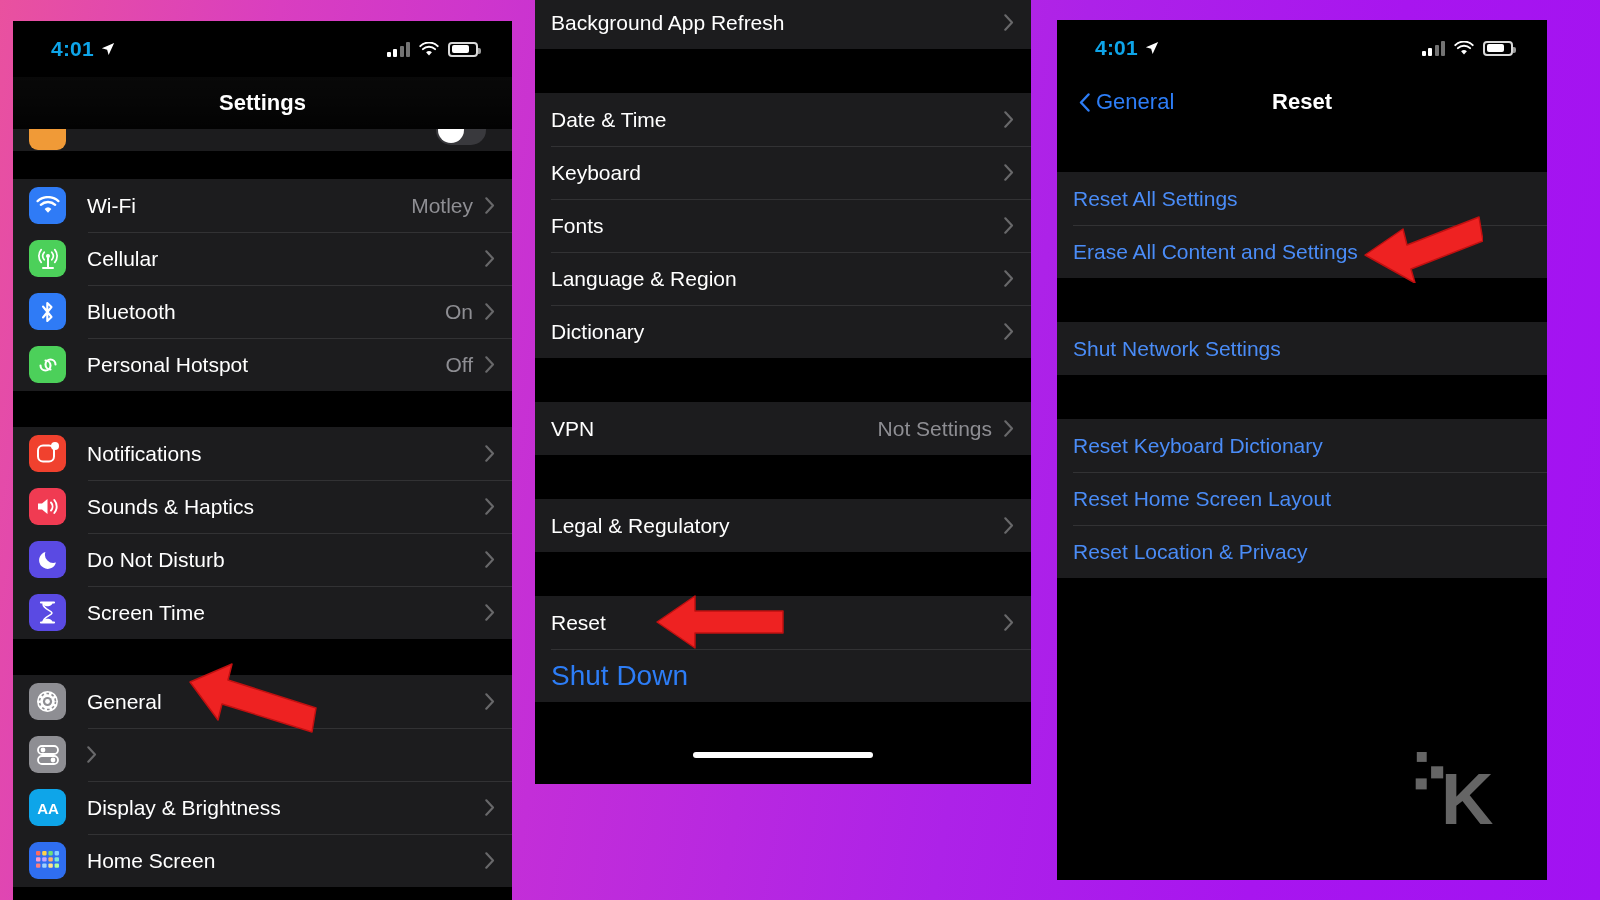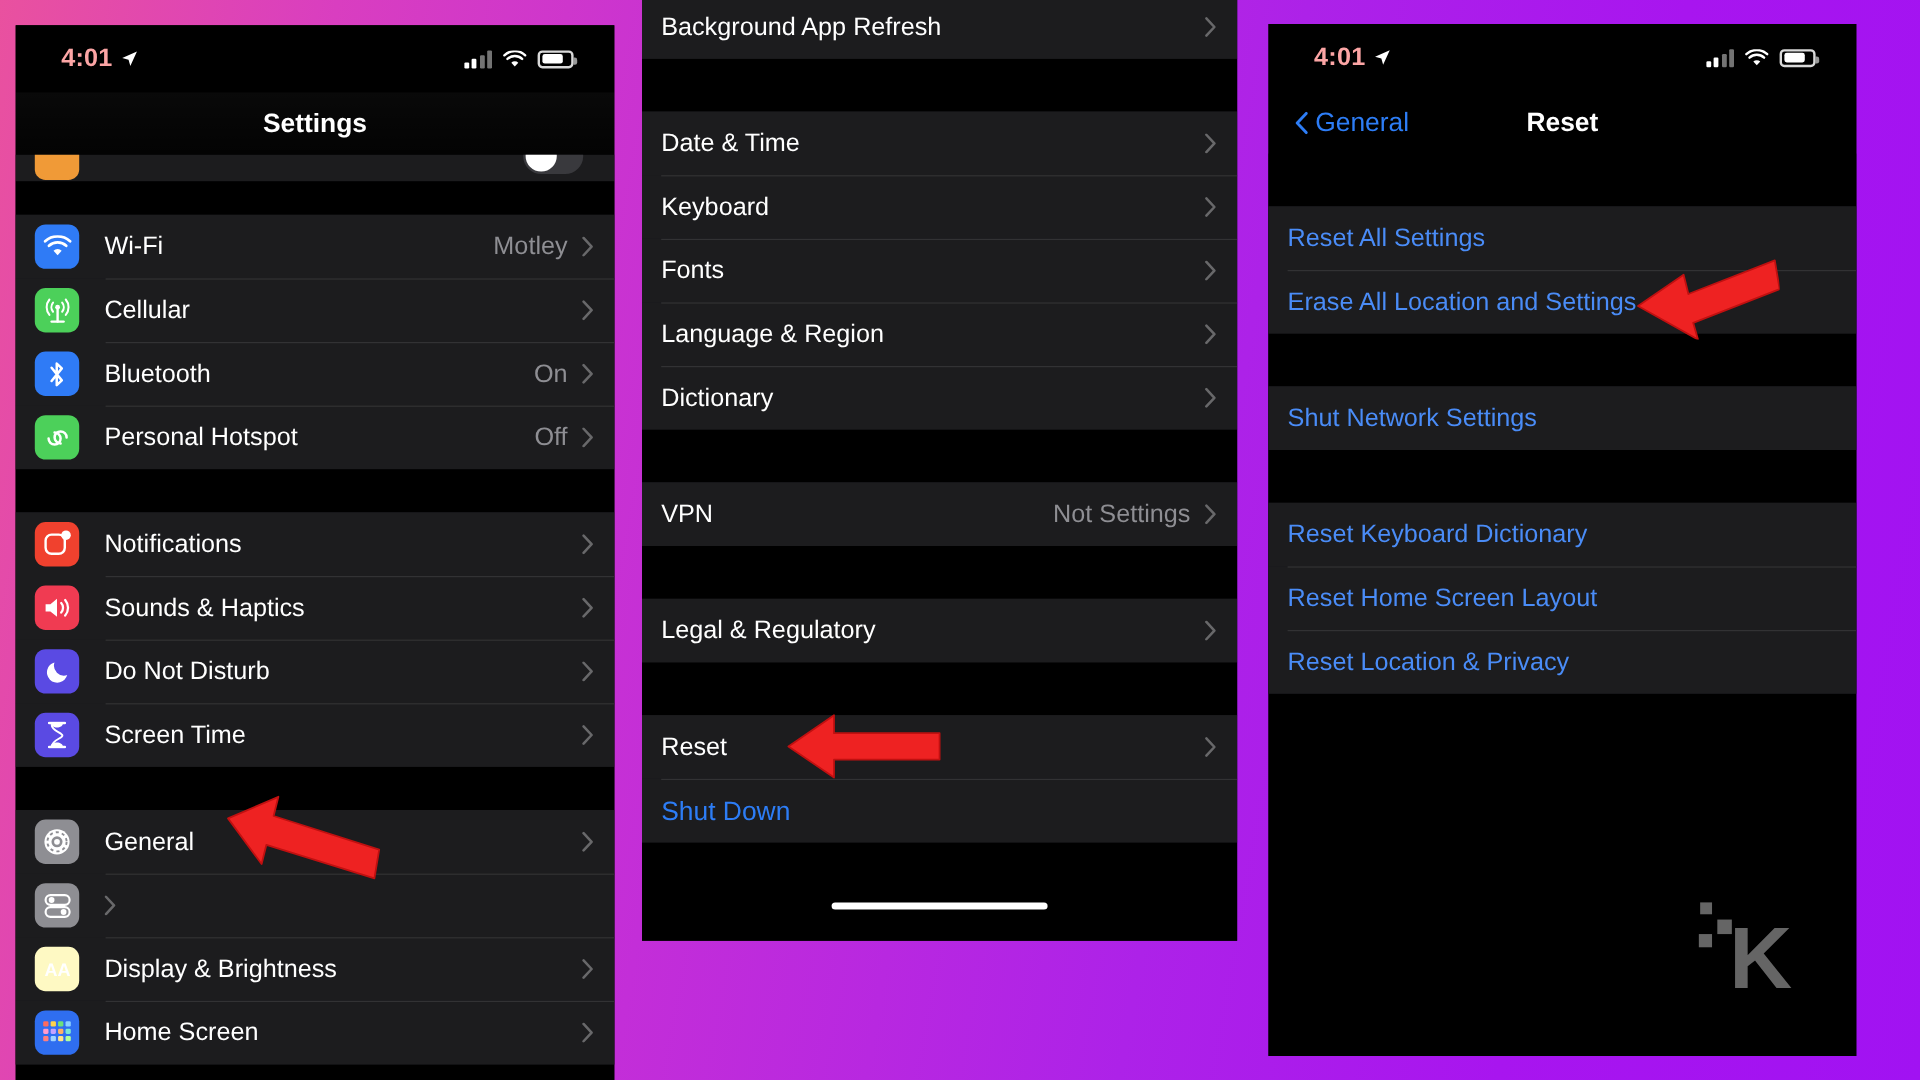"4:01" .statusbar { color: #fca5a5 -> #0ea5e9 }
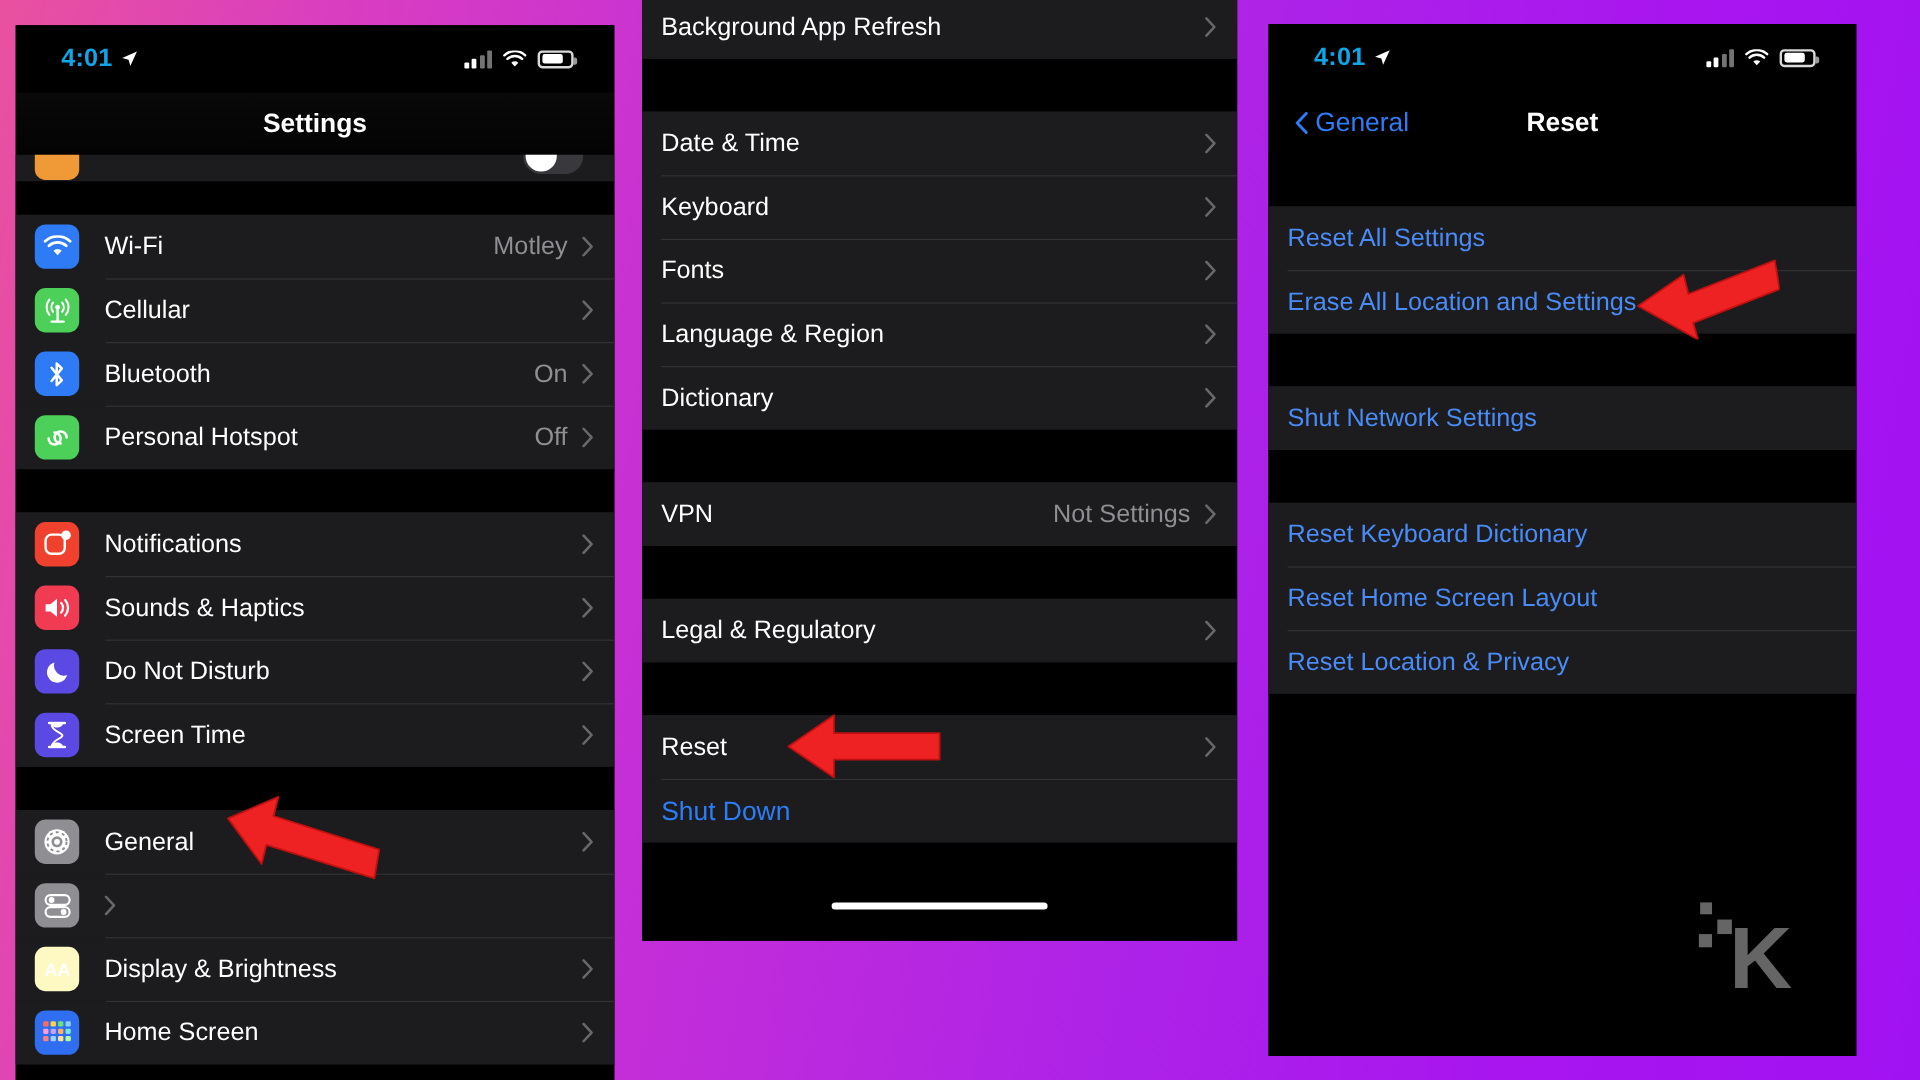"Erase All Location and Settings" span.bluelink { text: Location -> Content }
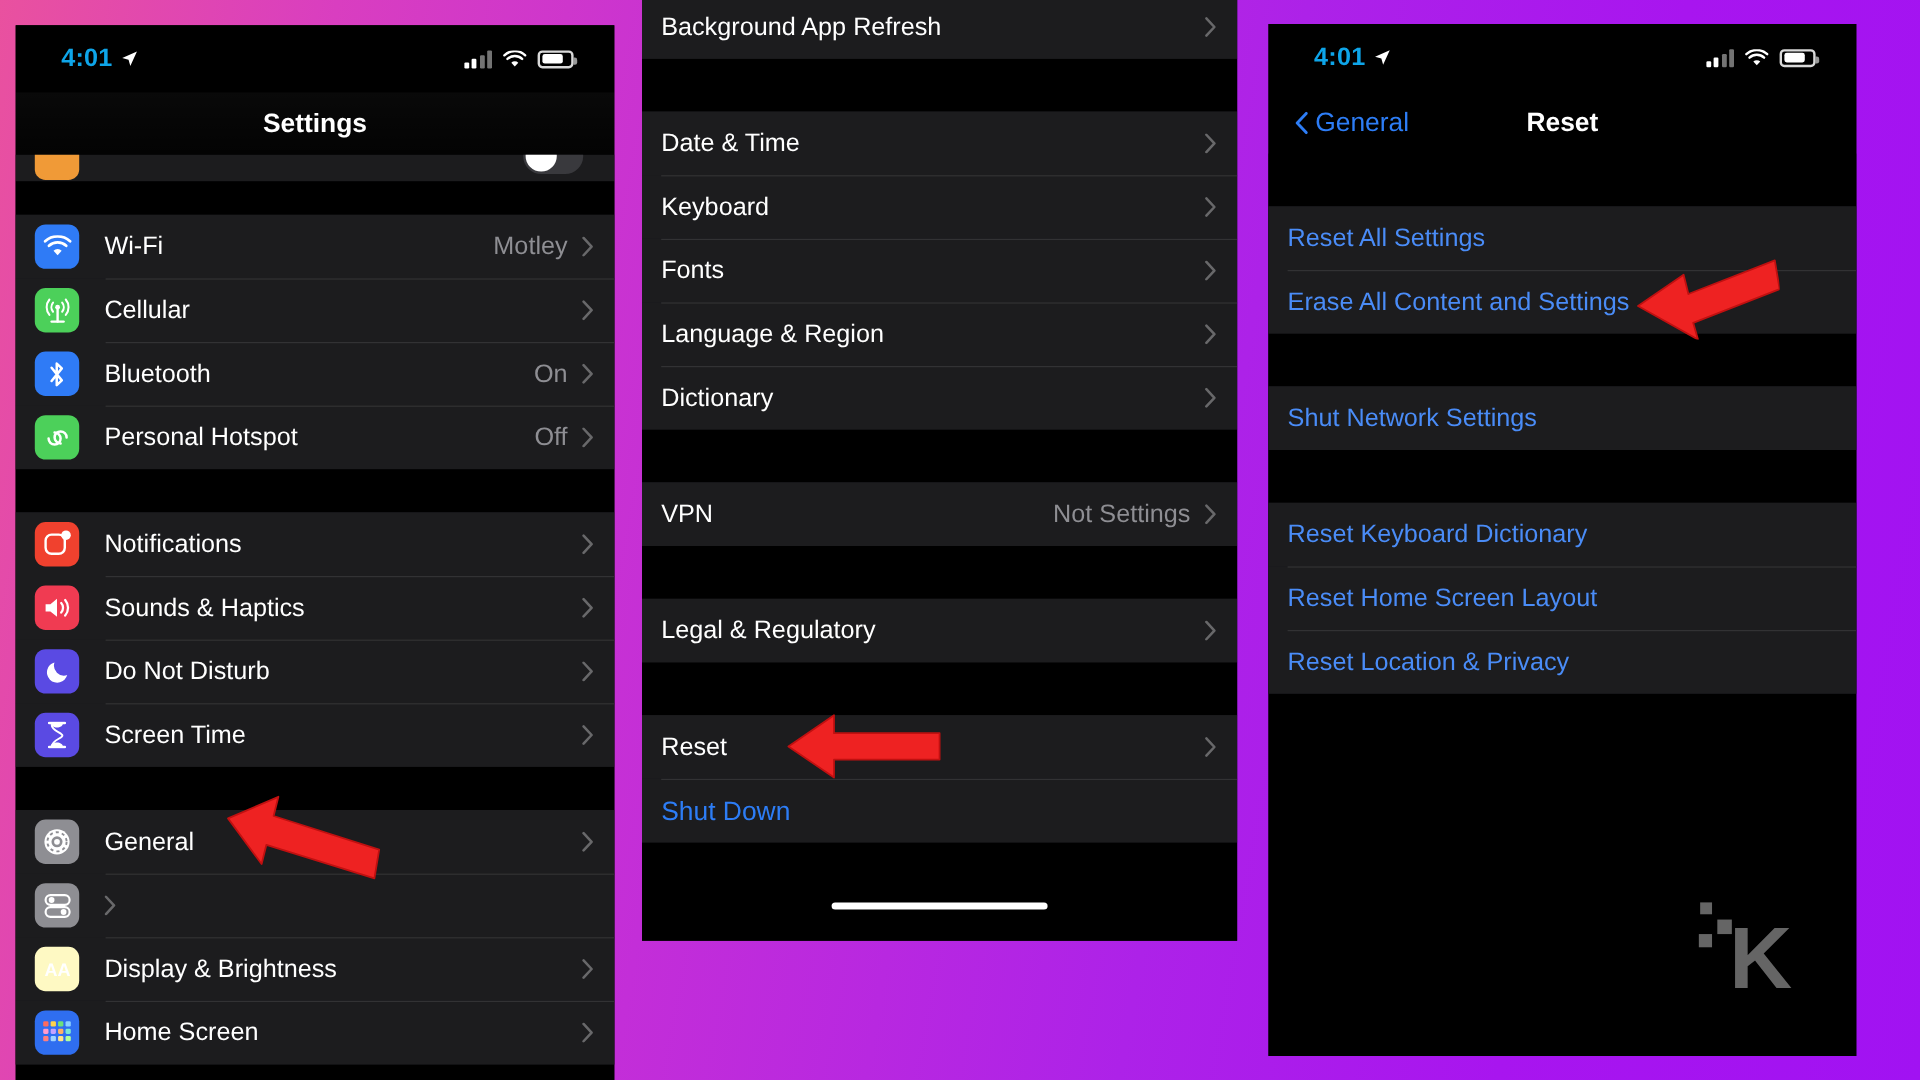"Shut Down" .bluelabel { font-size: 22px -> 28px }
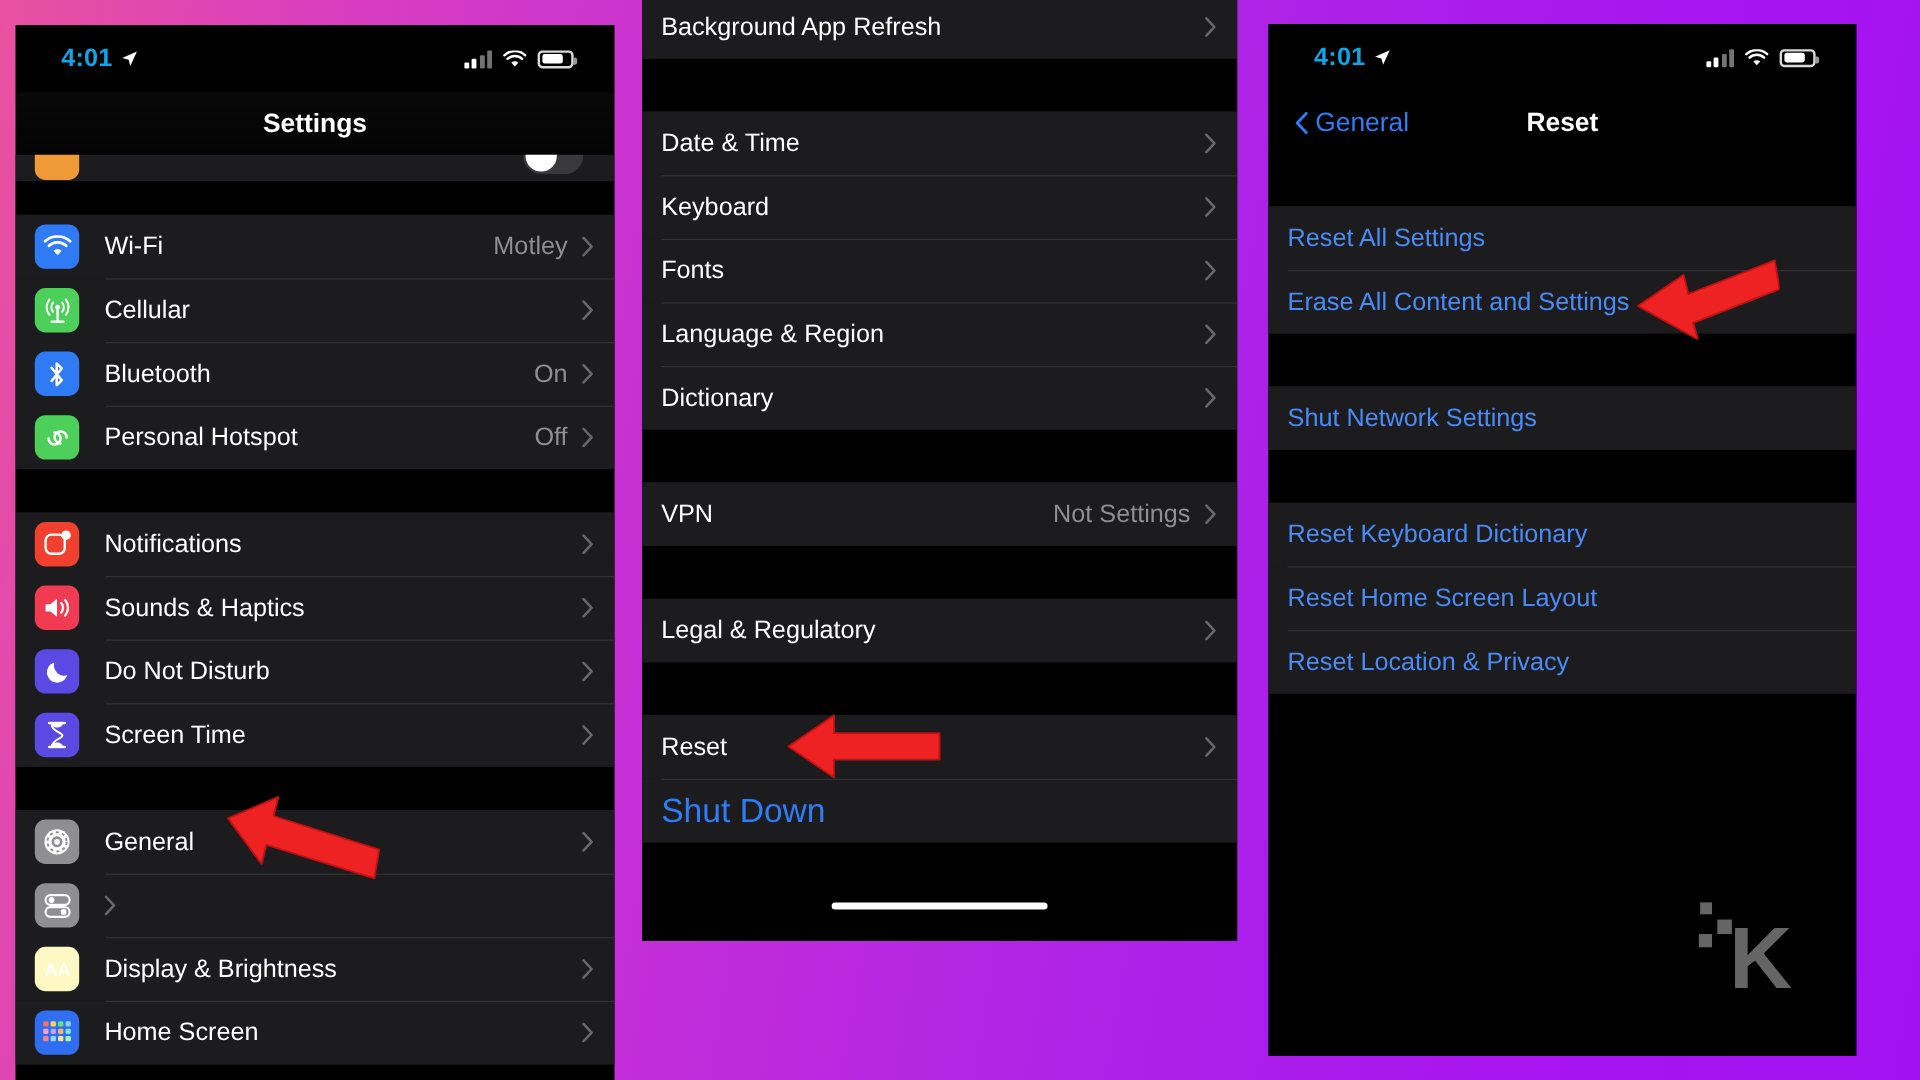"AA" span.icon { background: #fef9c3 -> #0ea5e9 }
